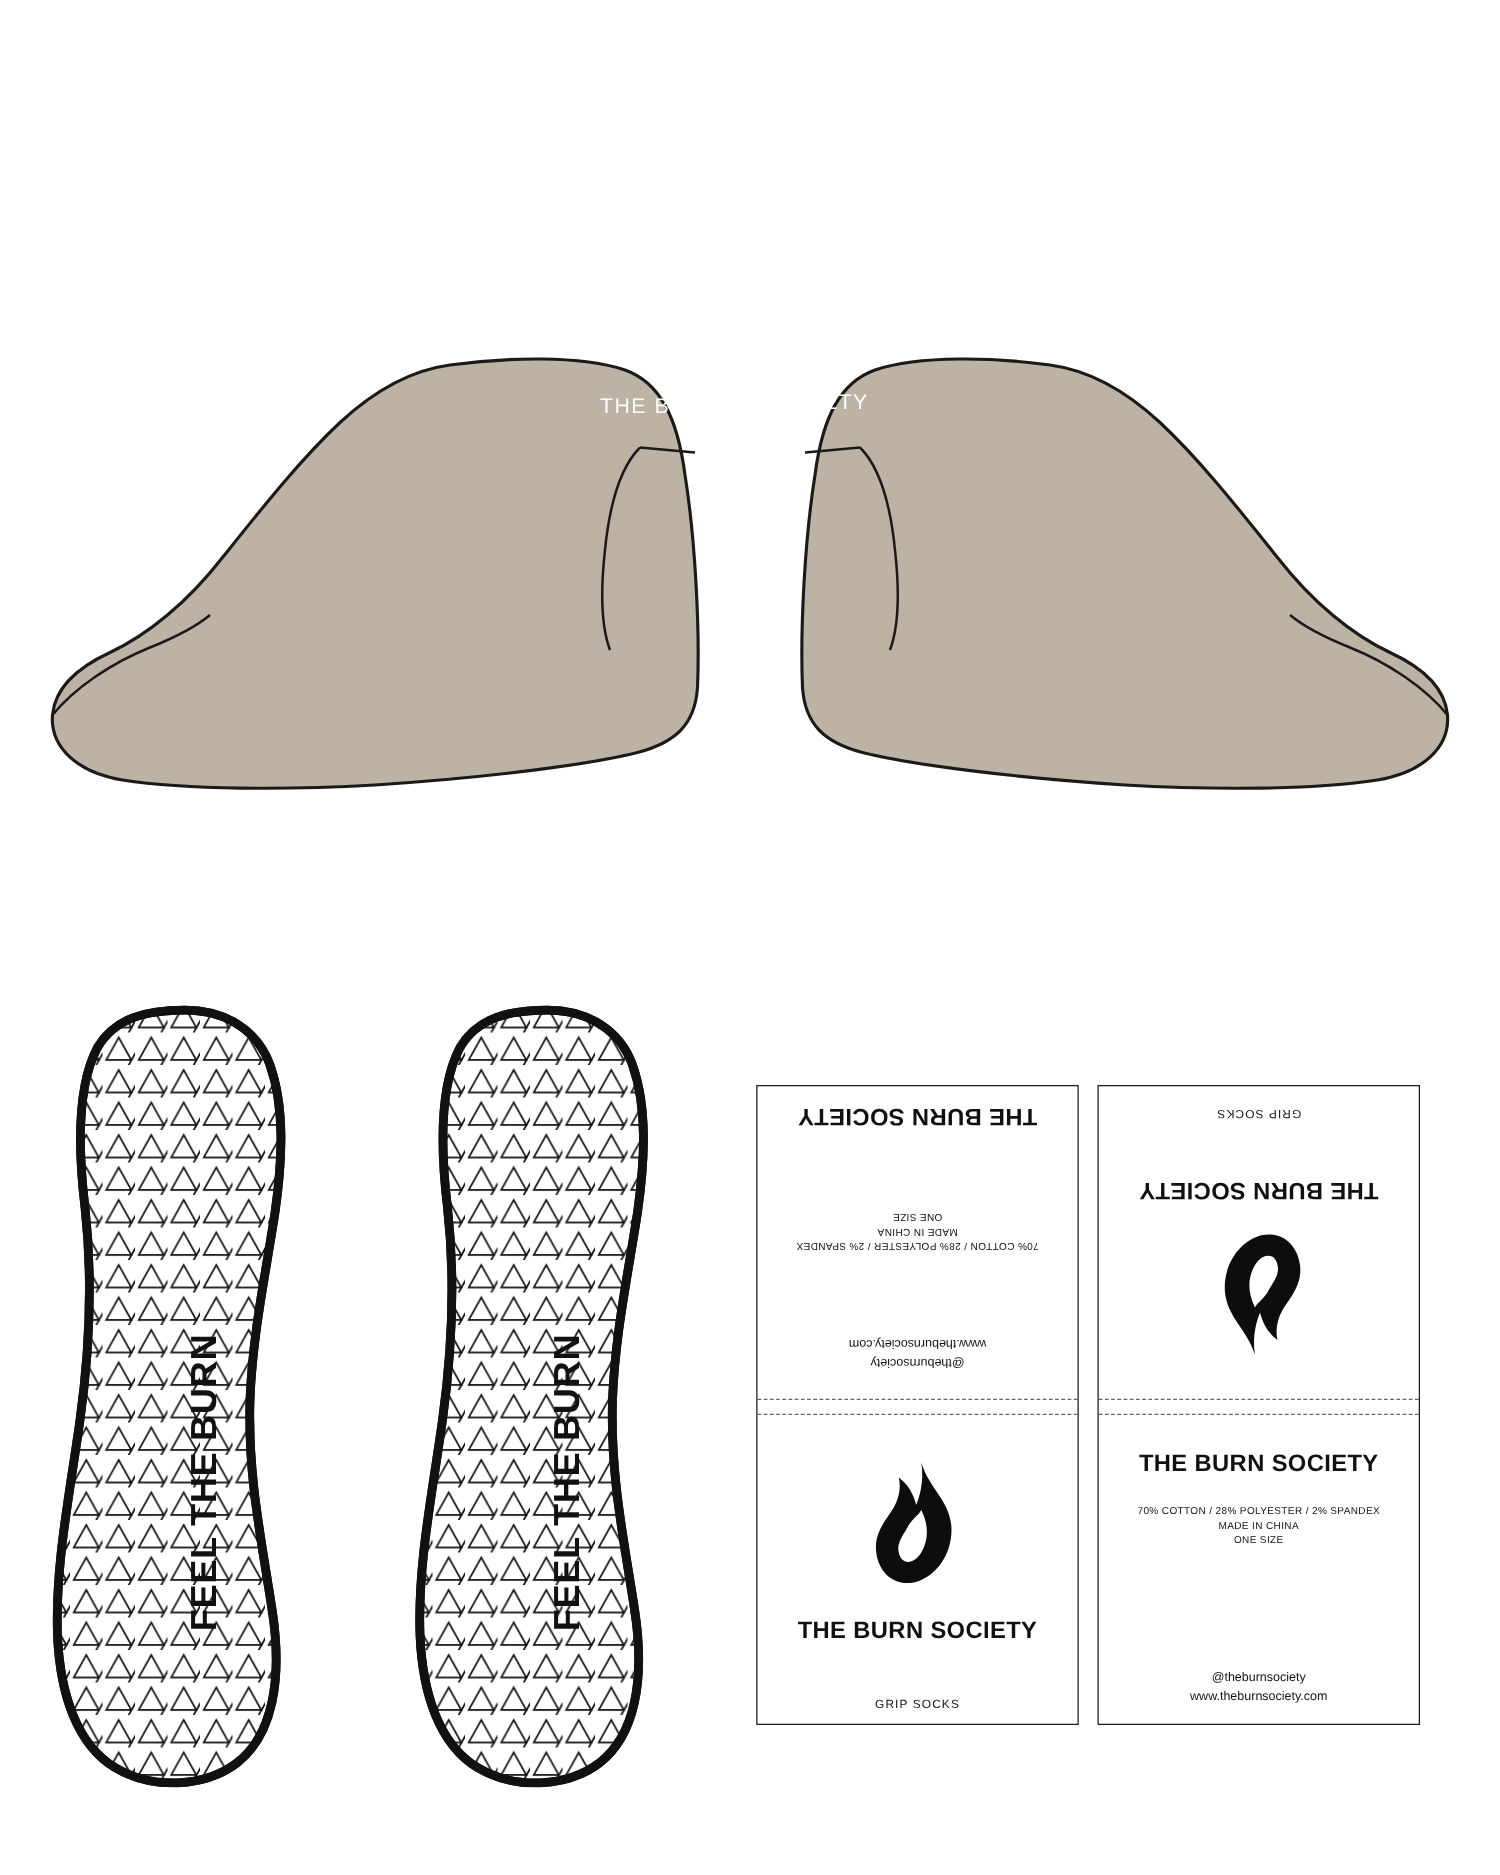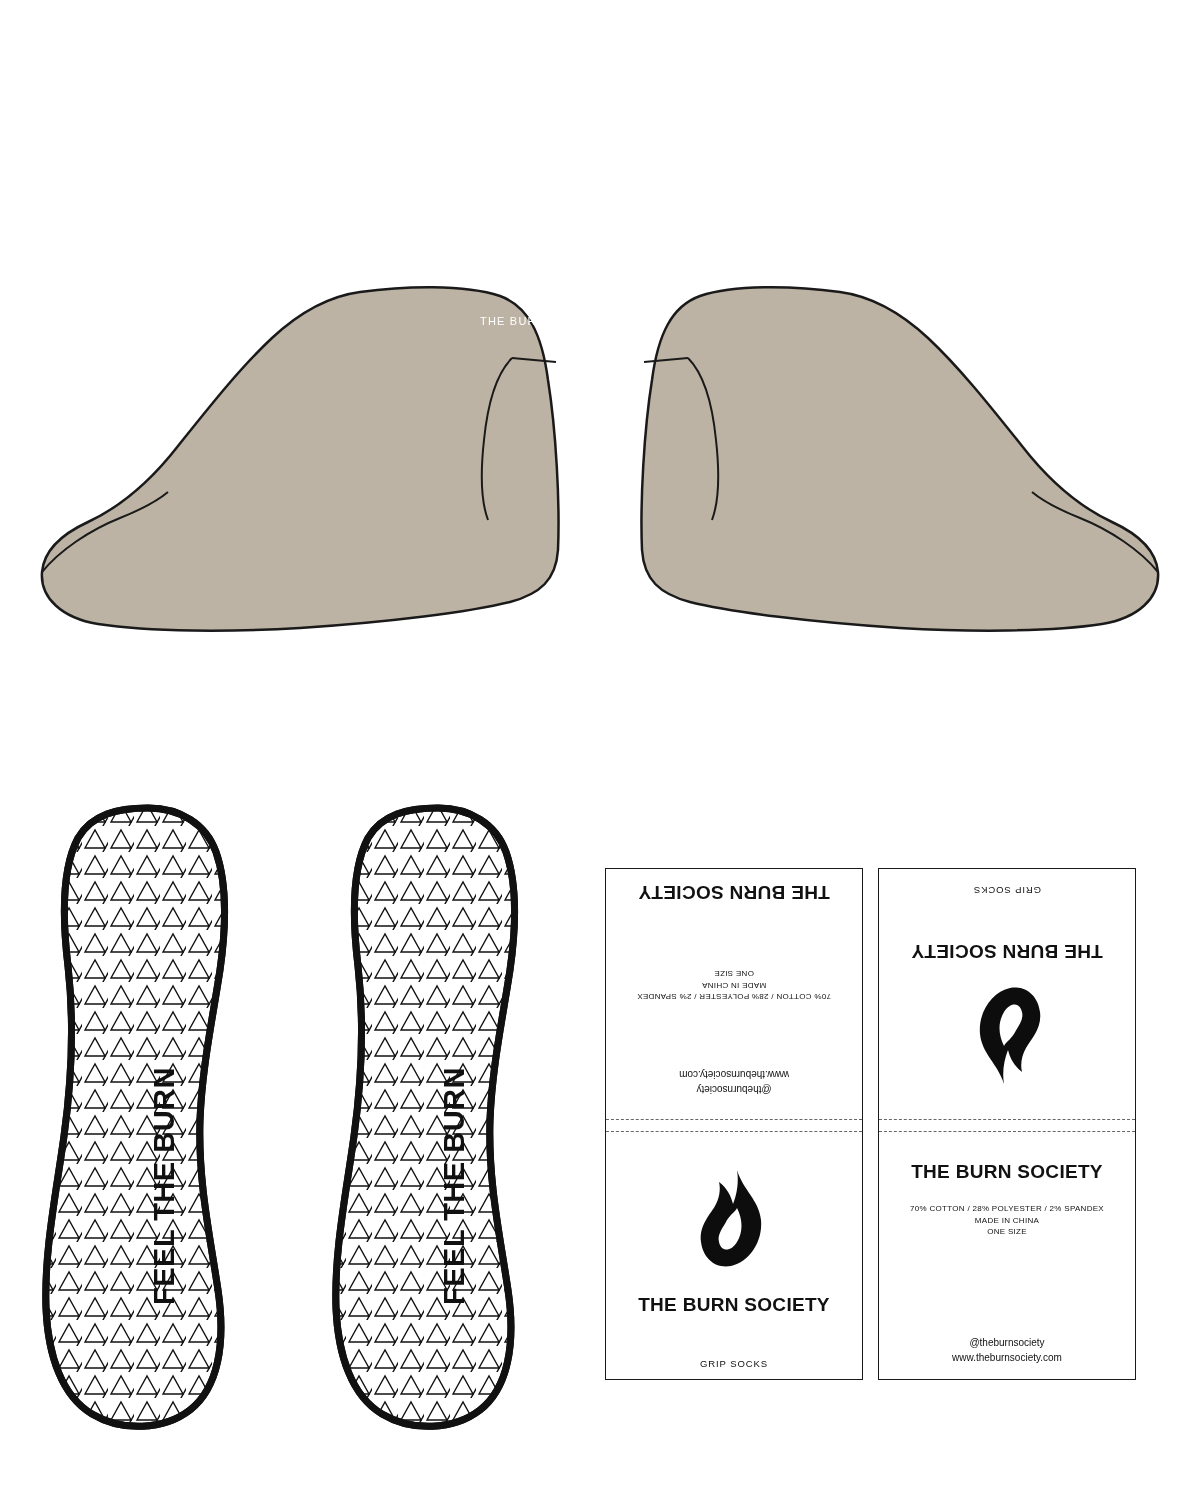"THE BURN" .sock-wordmark { font-size: 11px -> 17px }
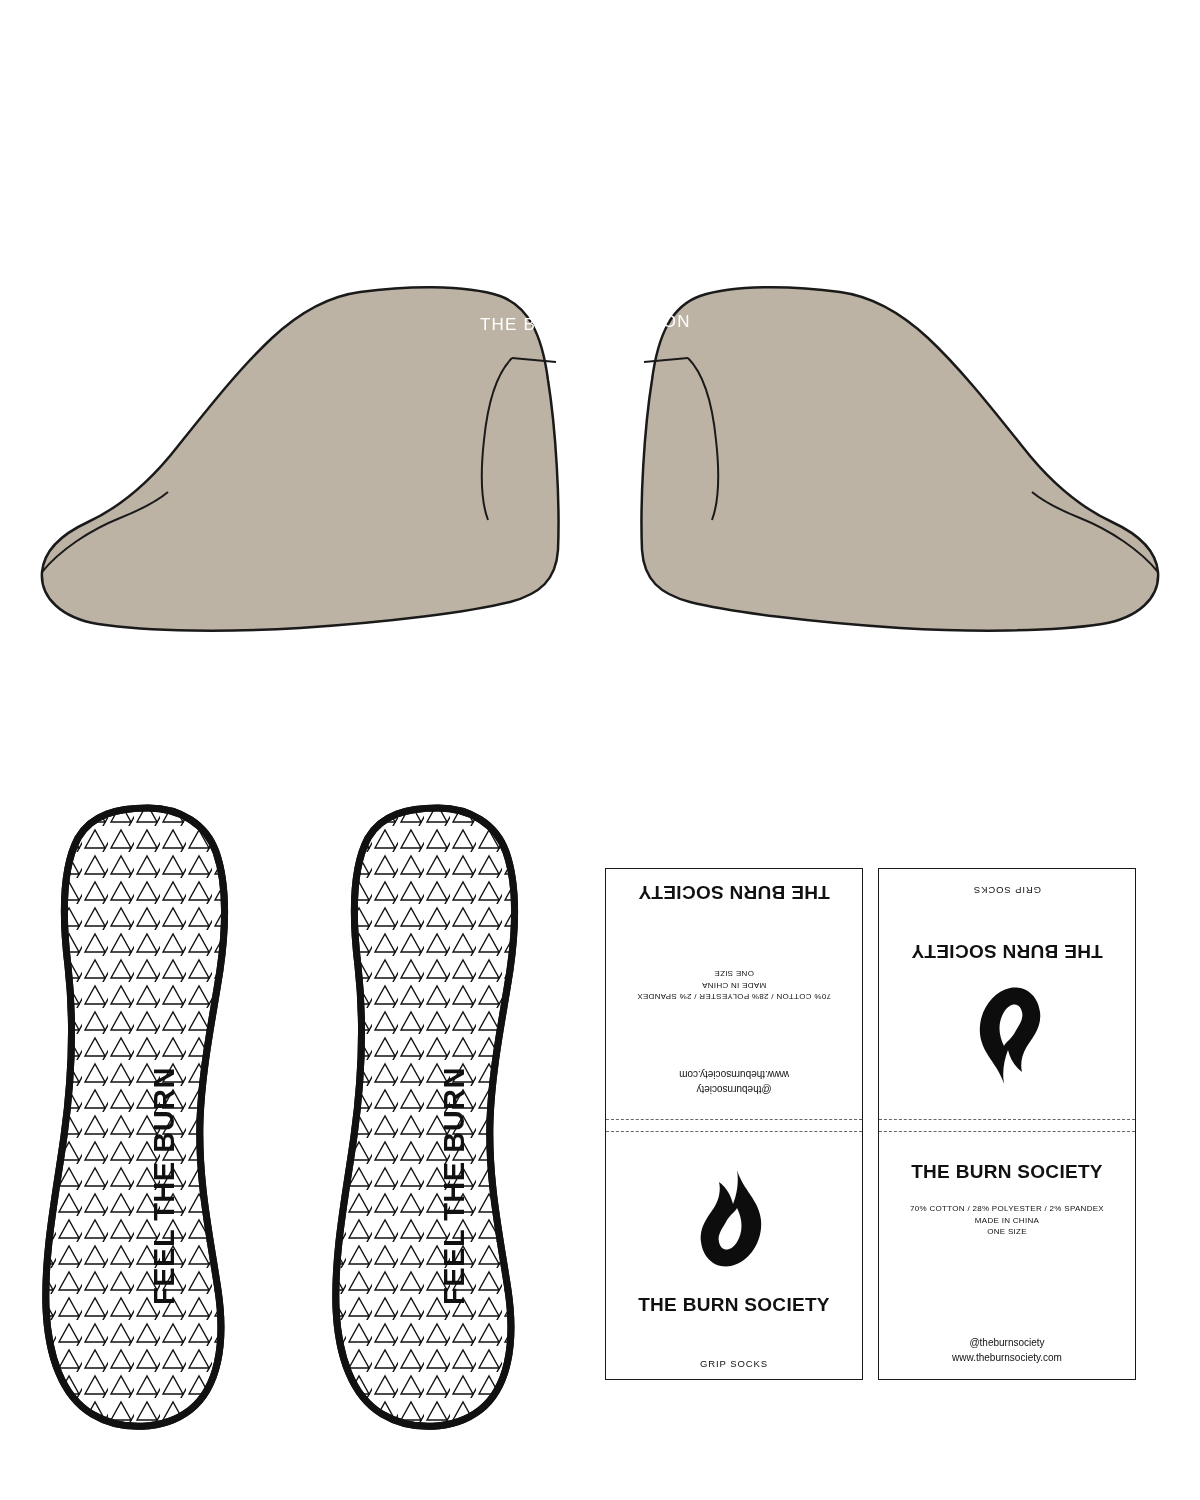"COTTON" div.sock-wordmark { text: COTTON -> SOCIETY }
